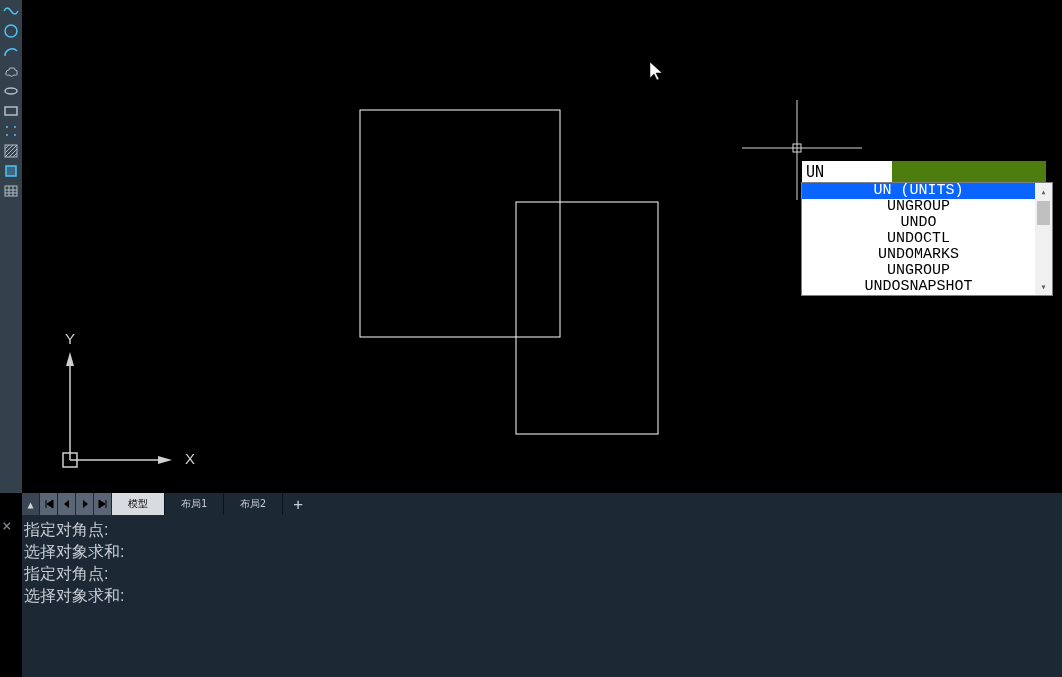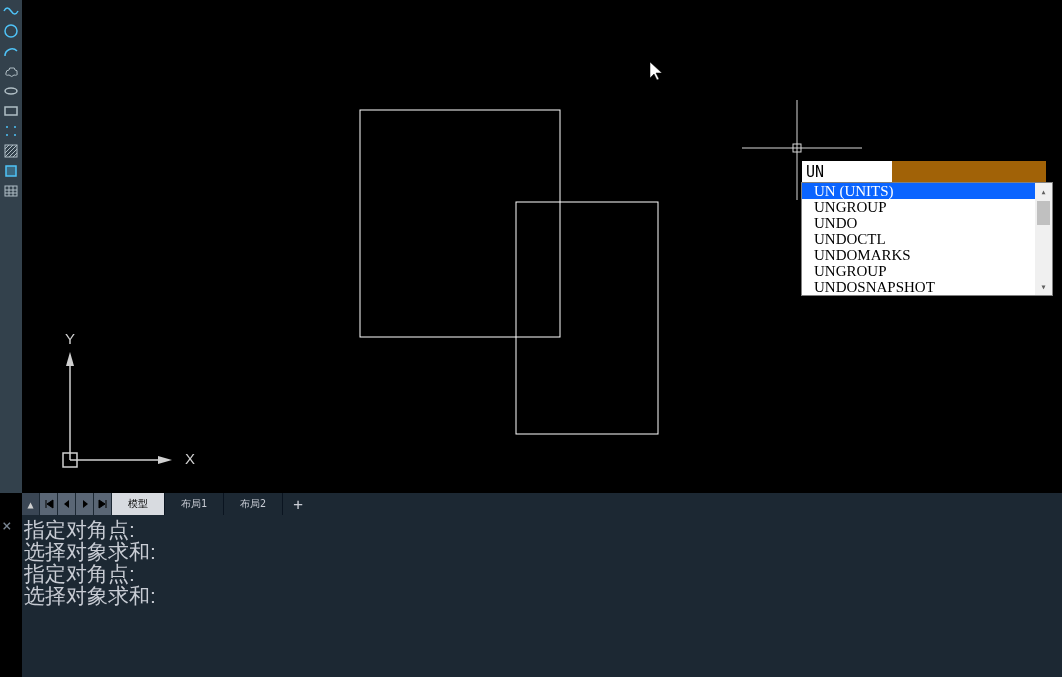"UN" .command-input { background: #a16207 -> #4d7c0f }
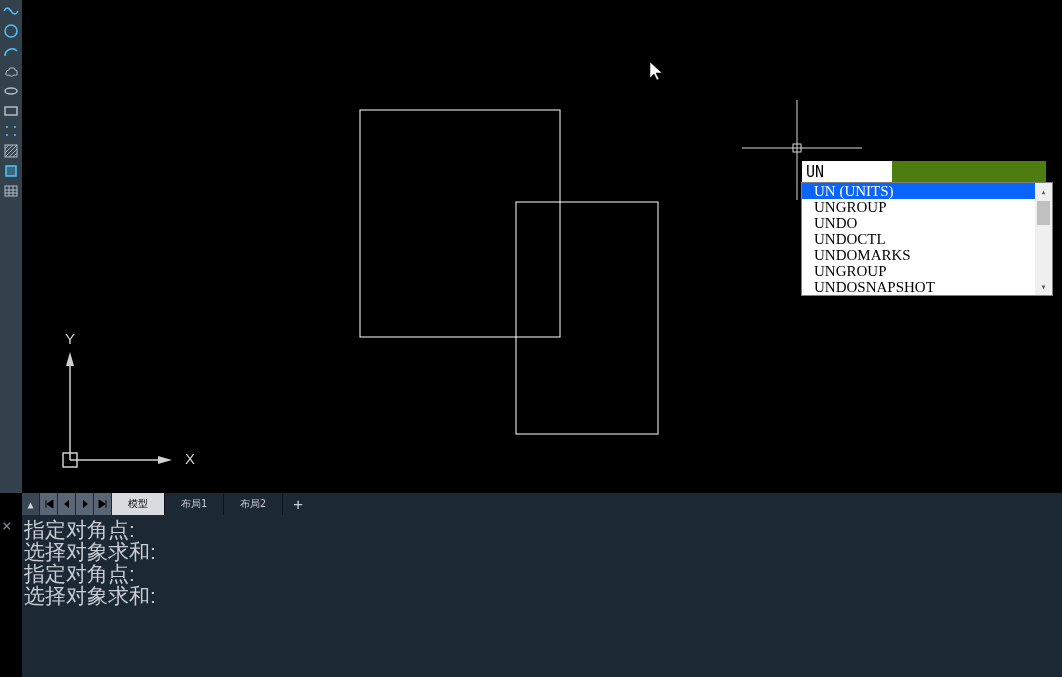"UN (UNITS)" .autocomplete-item { font-family: Liberation Serif, serif -> Liberation Mono, monospace; text-align: none -> center }
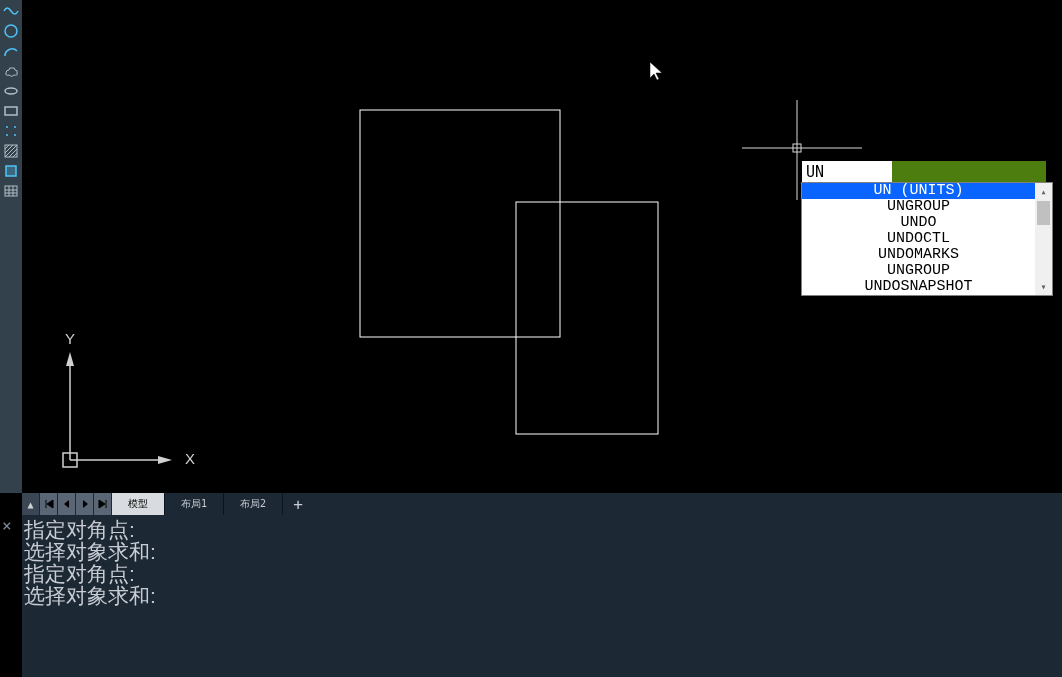"指定对角点:" .commandline { font-size: 21px -> 16px }
